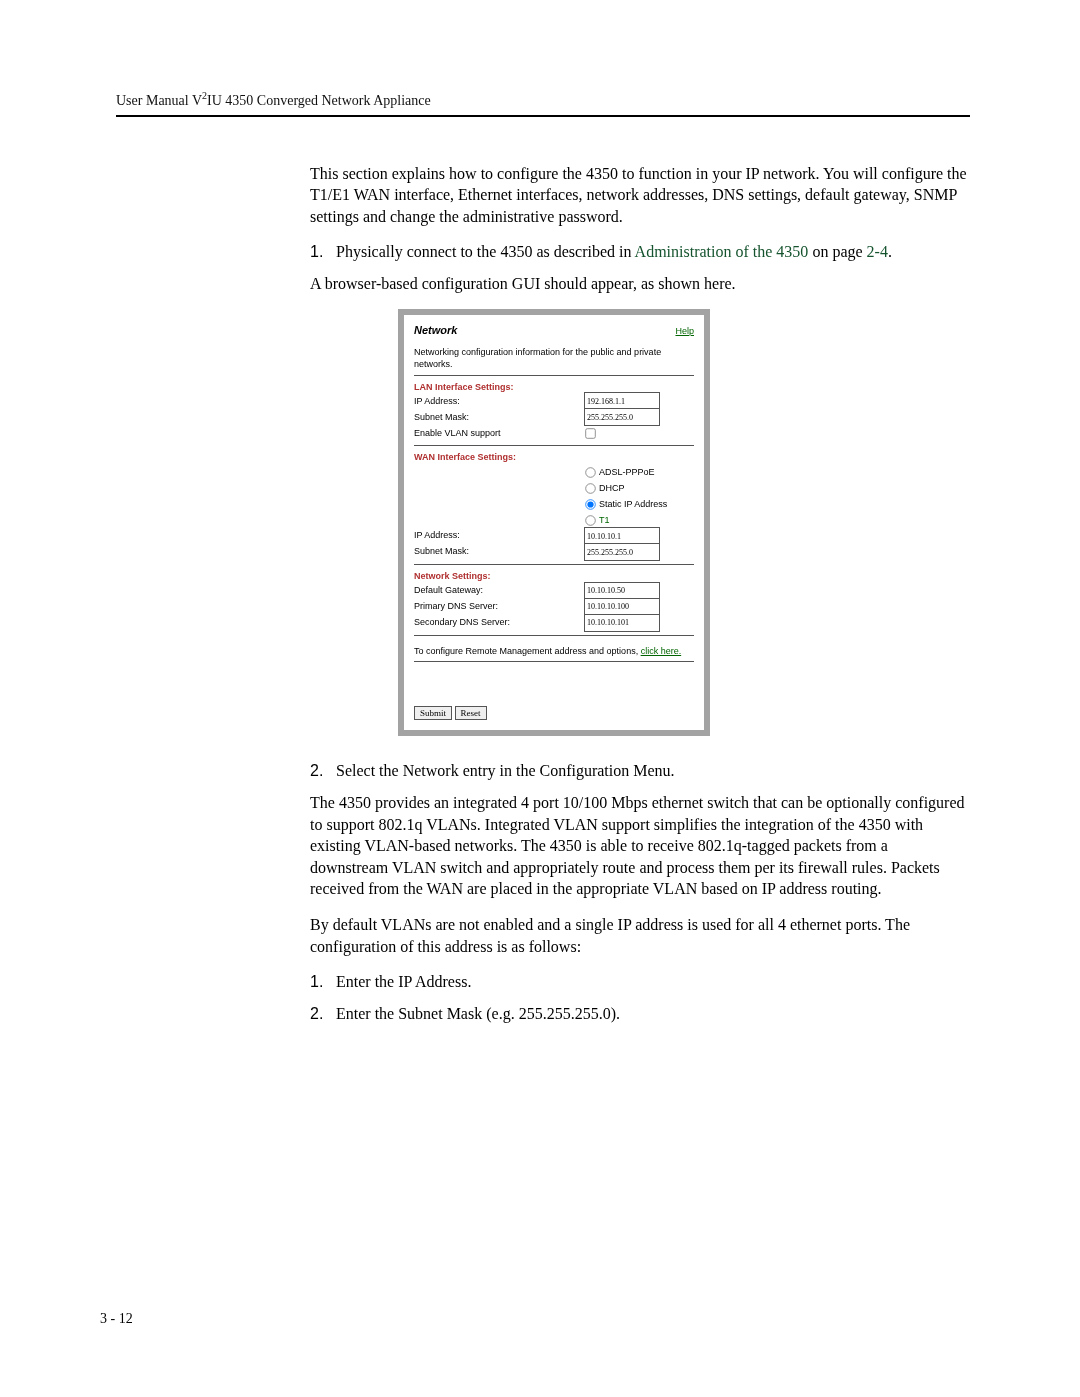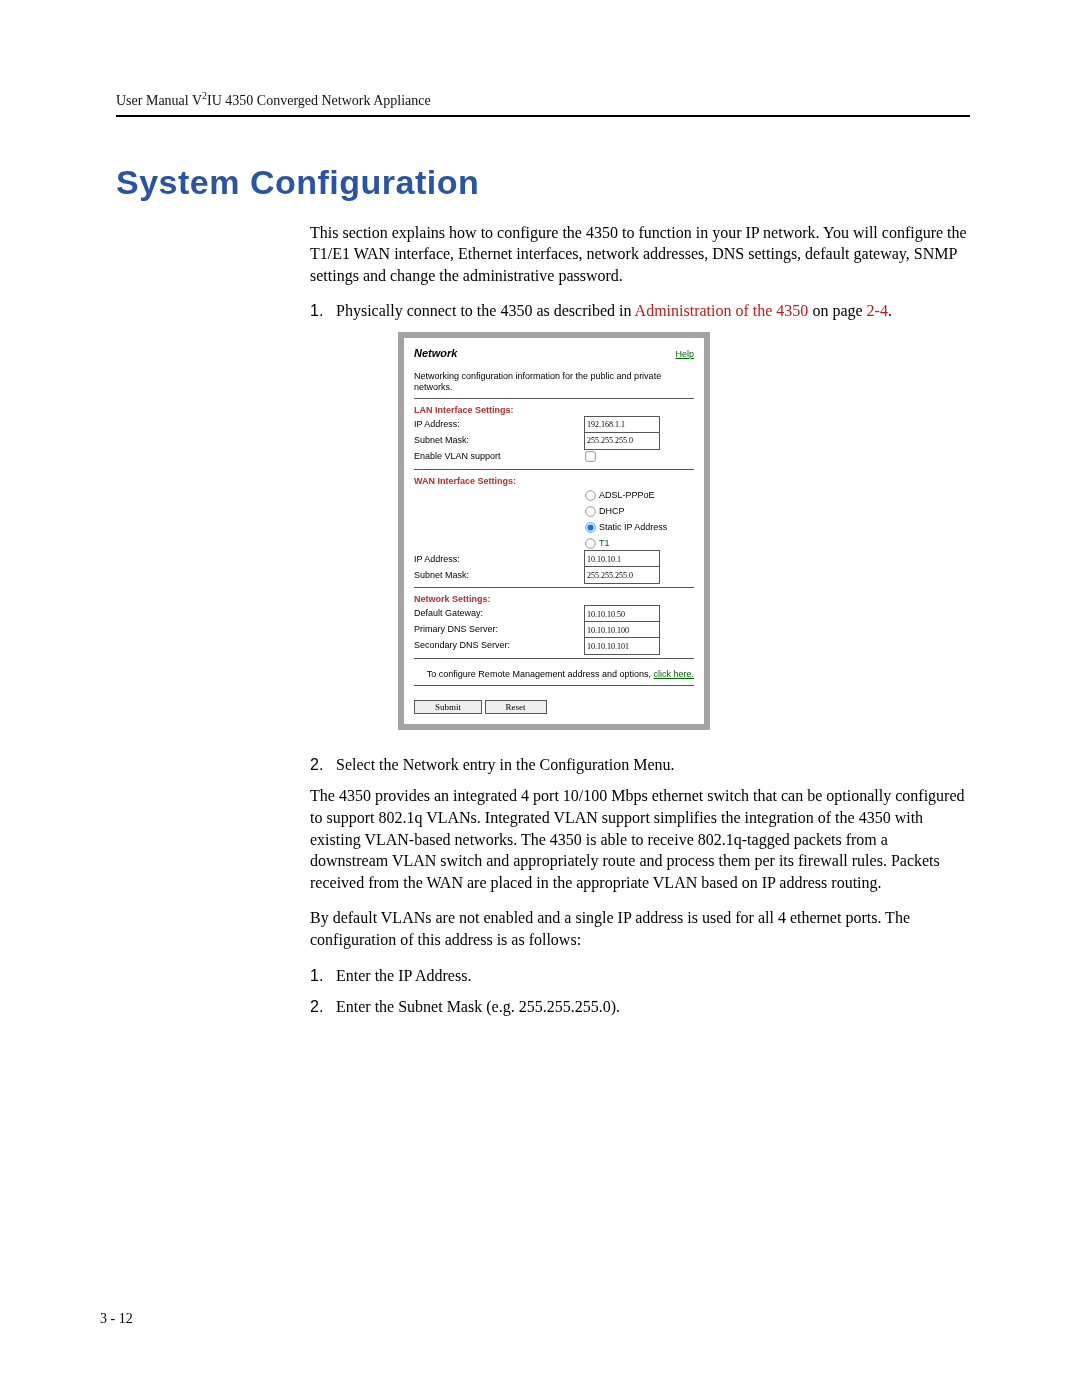"System Configuration" h1.sec-title { html: <h1>System Configuration</h1> -> none }
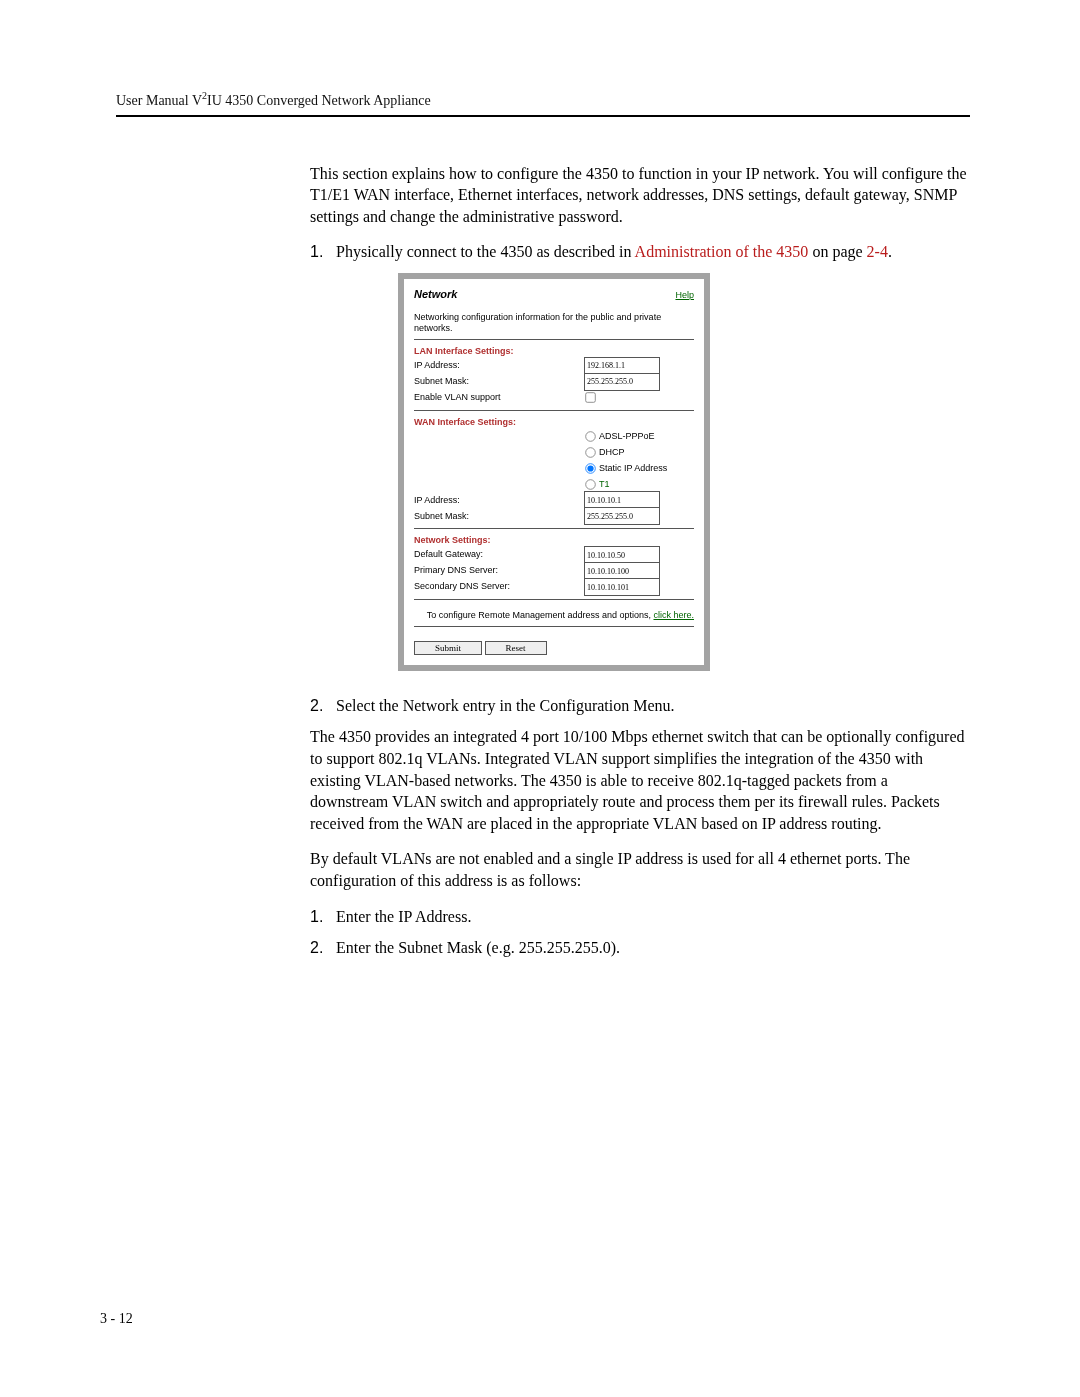"Administration of the 4350" .link-blue { color: #b91c1c -> #14532d }
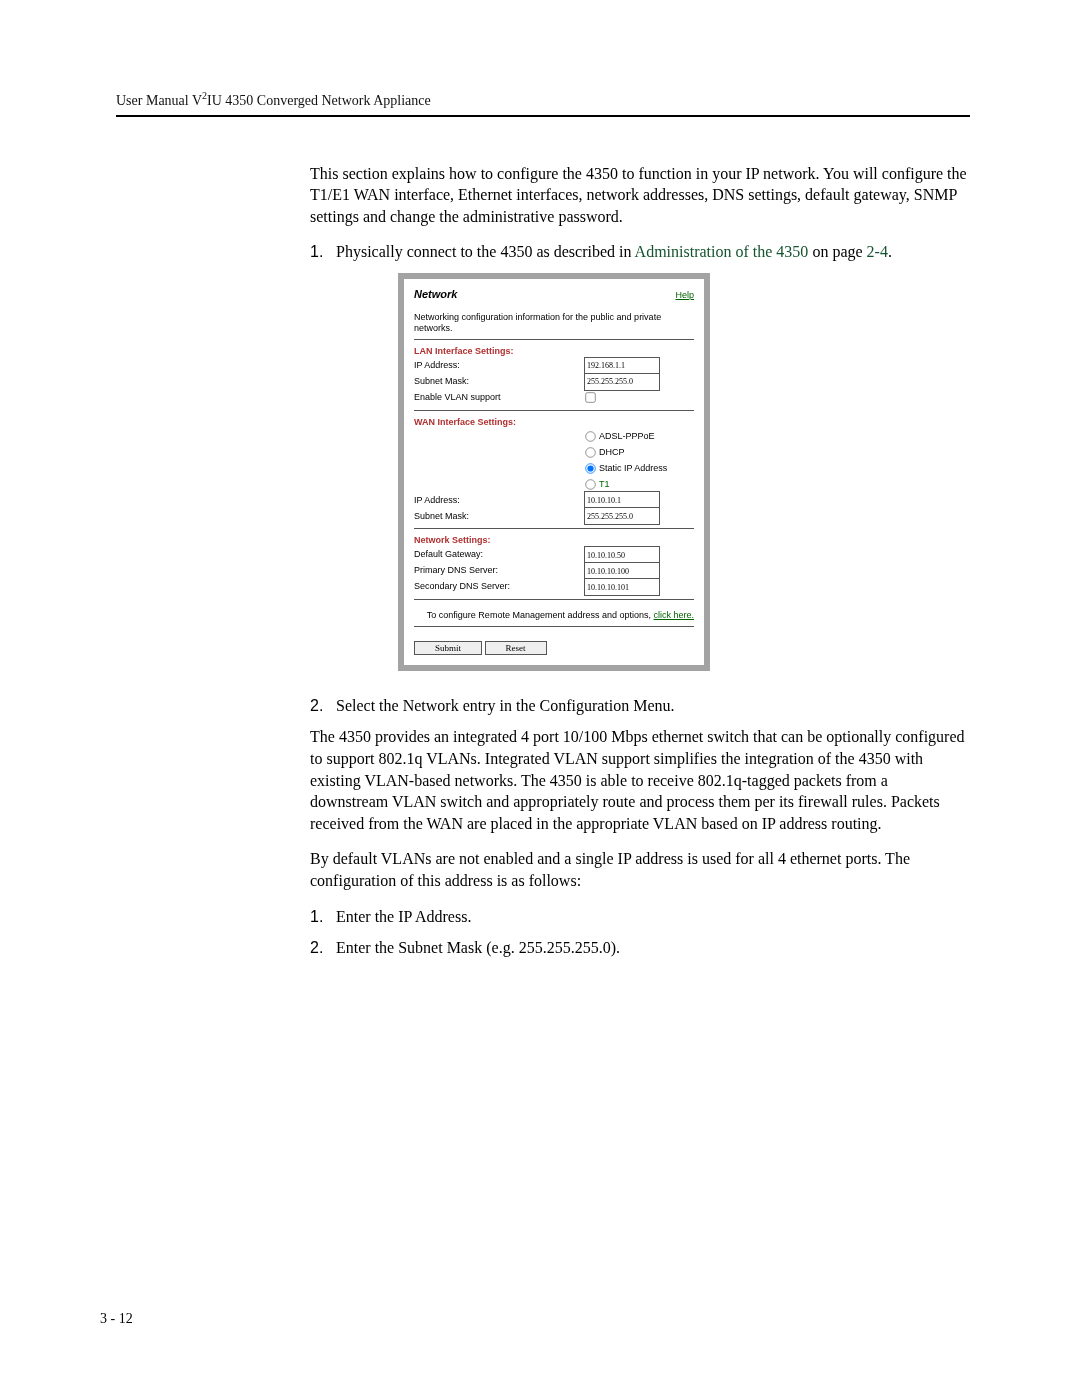"A browser-based configuration GUI should" p.after-list-indent { html: none -> <p>A browser-based configuration GUI should appear, as shown here.</p> }
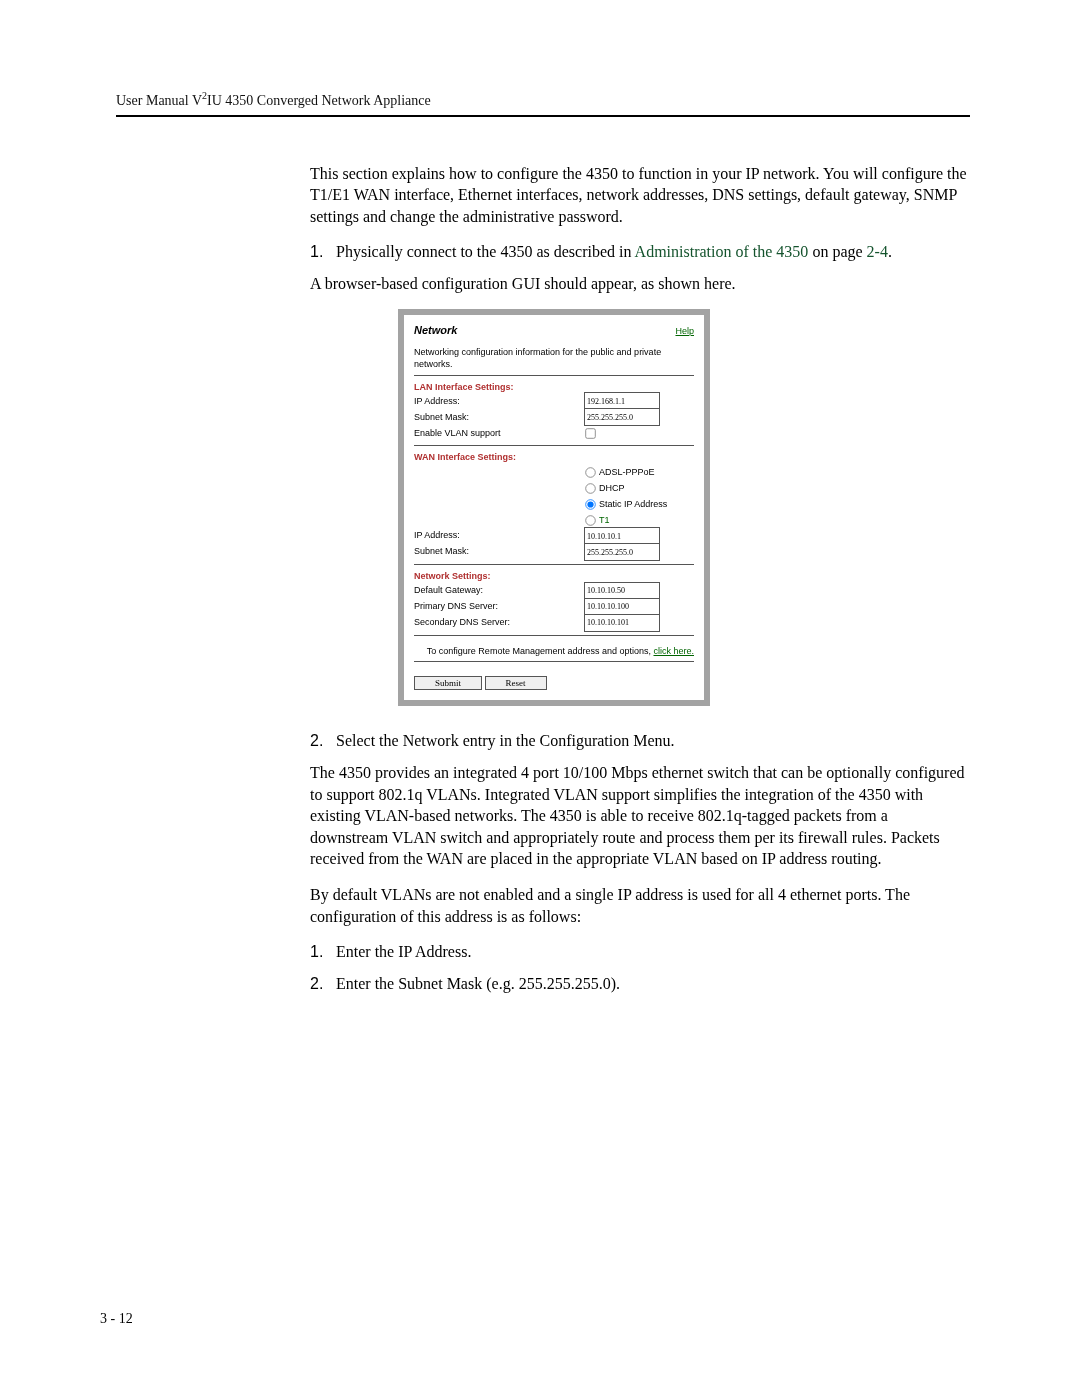"To configure Remote Management address" .net-shot .remote { text-align: right -> none }
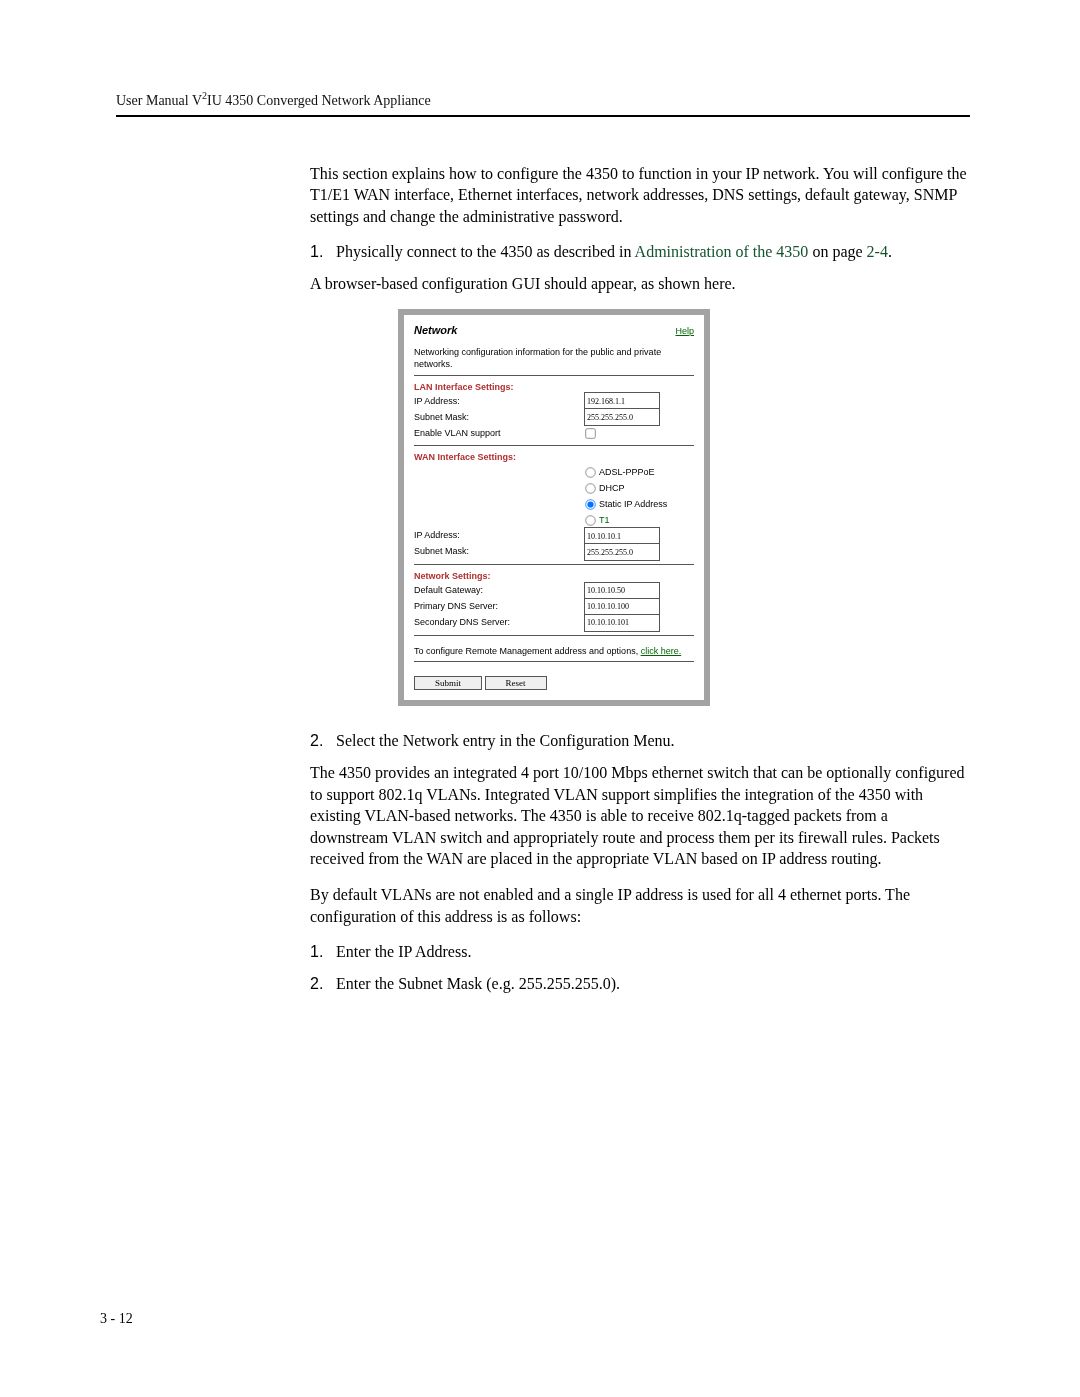"Submit" .net-shot button { margin-top: none -> 30px; padding: 1px 20px -> 1px 5px }
